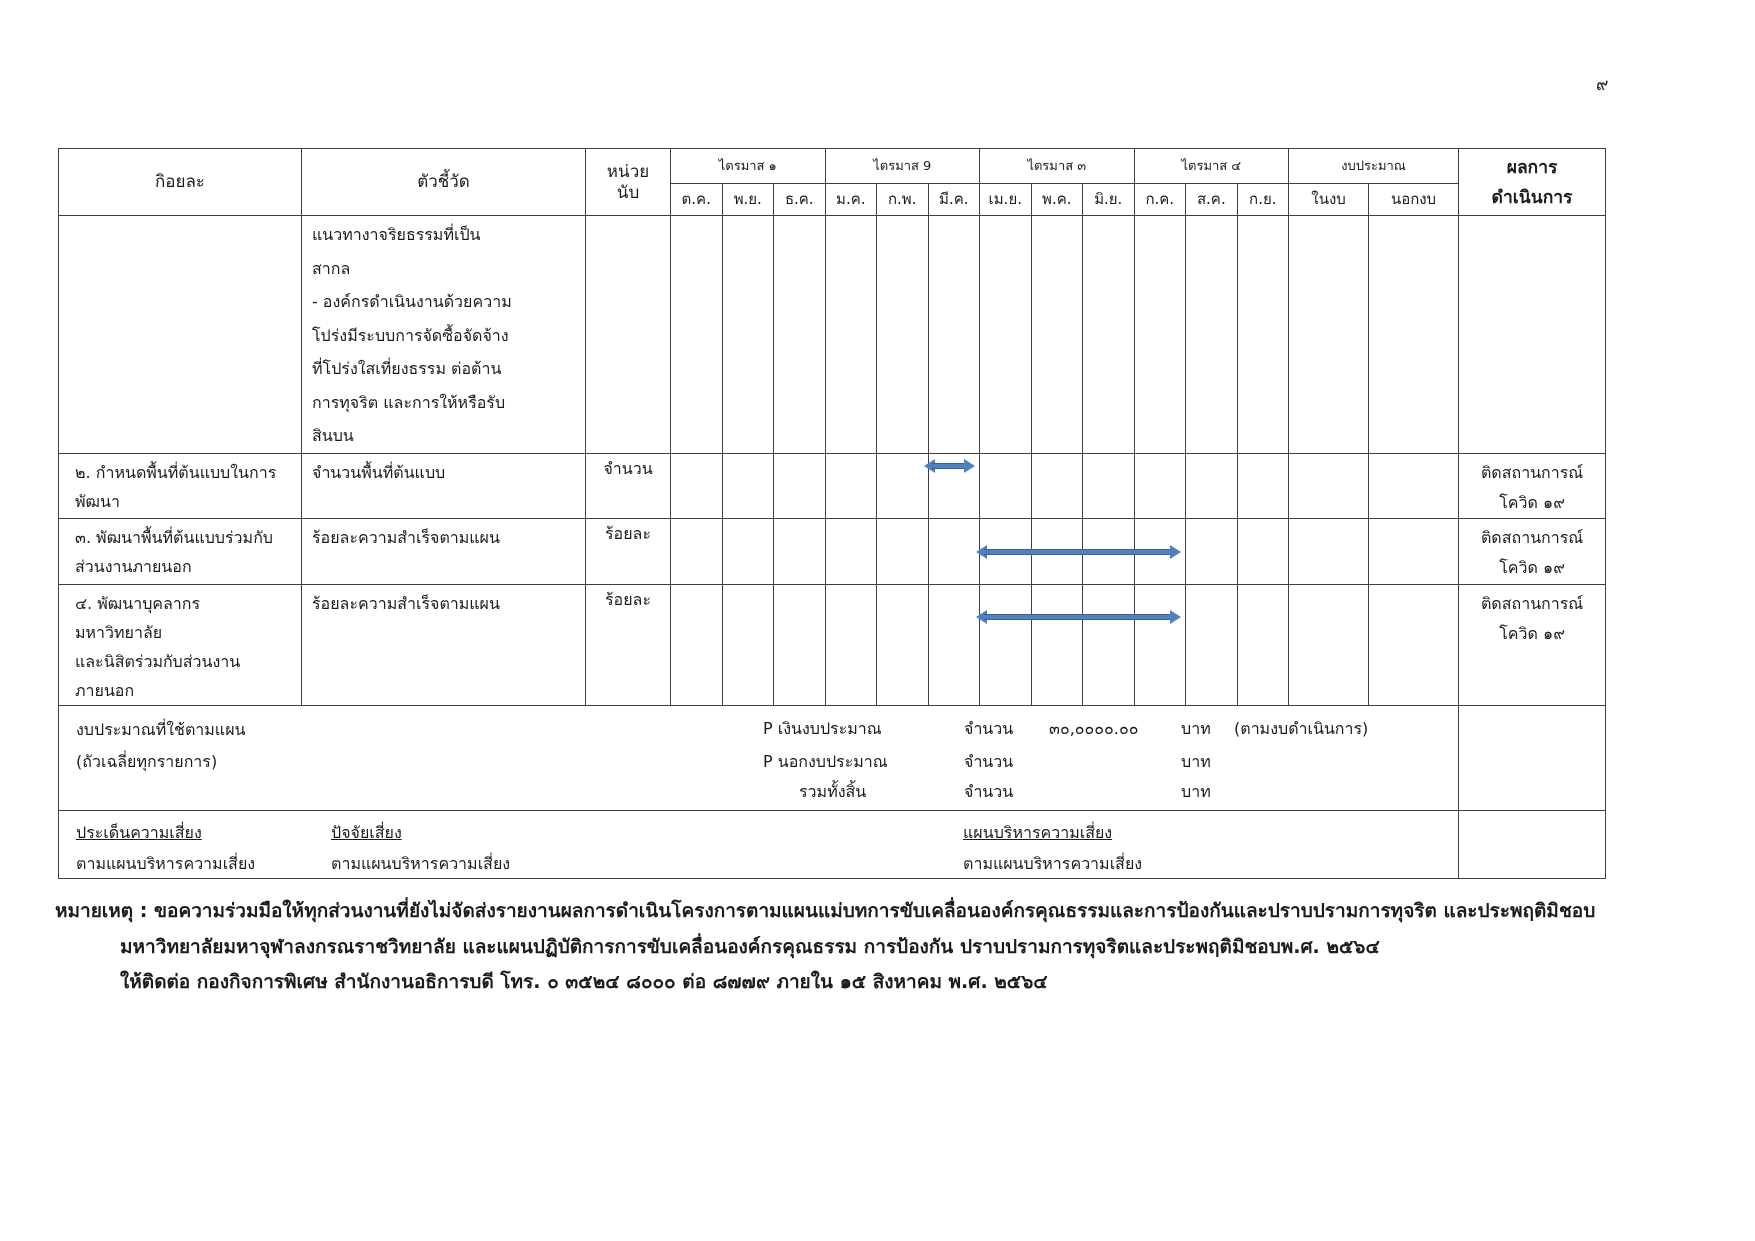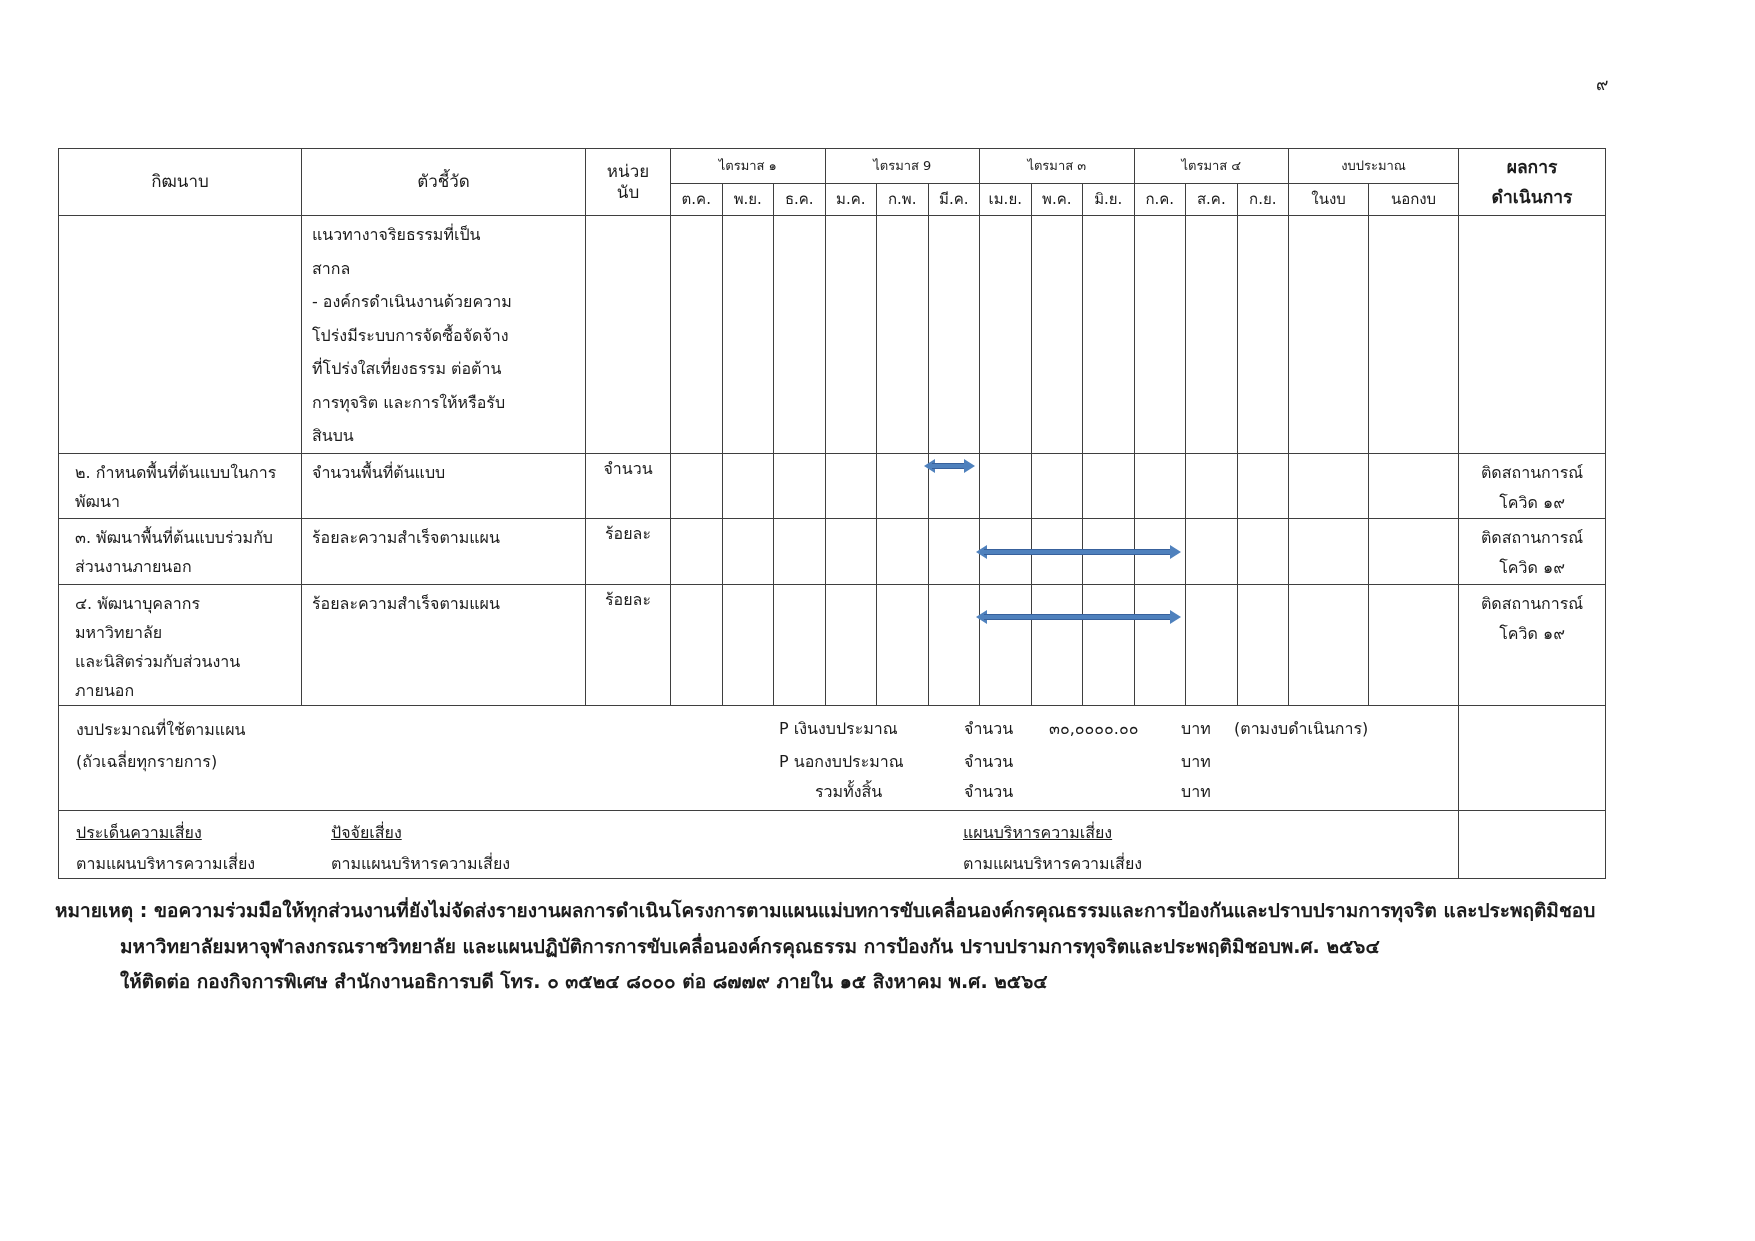"กิฒนาบ" th.big { text: กิฒนาบ -> กิอยละ }
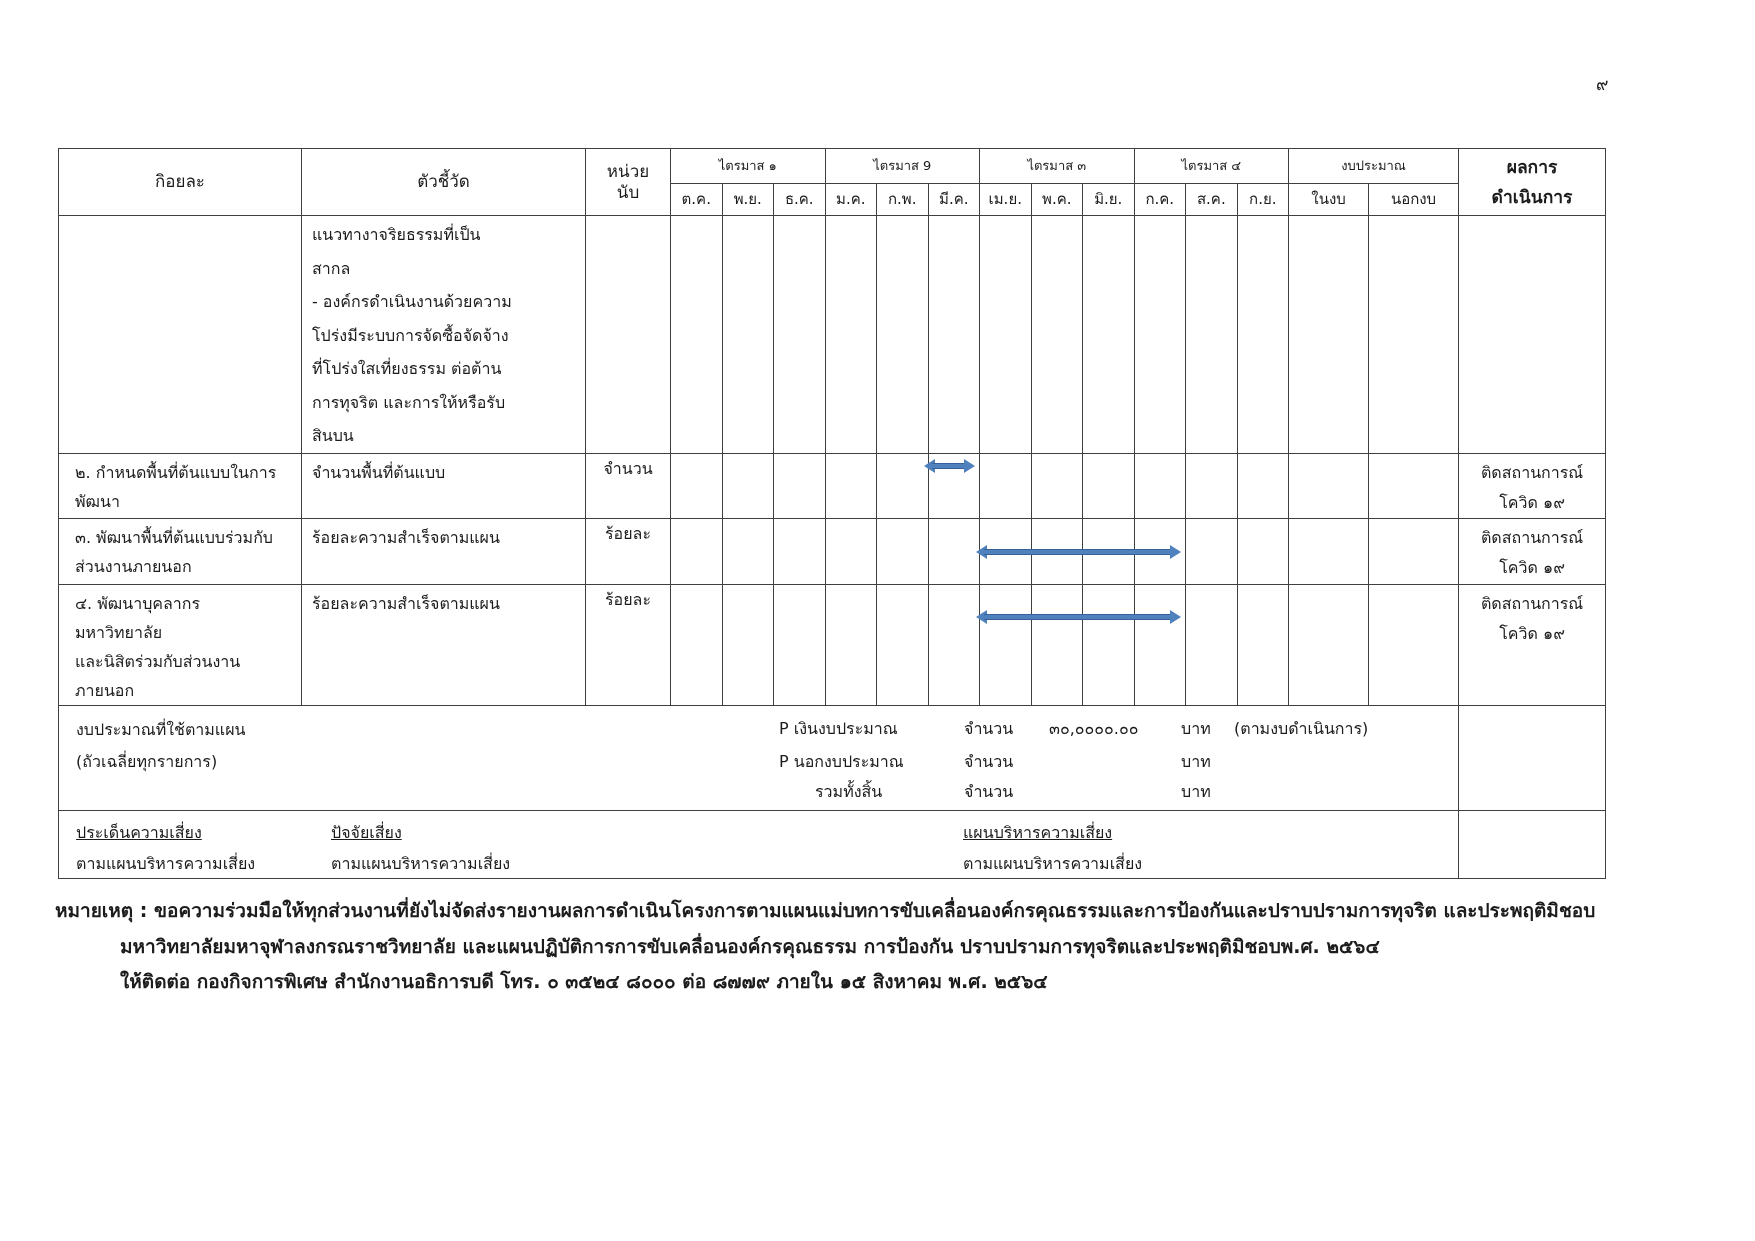"P เงินงบประมาณ" .b-label { margin-left: 16px -> none }
